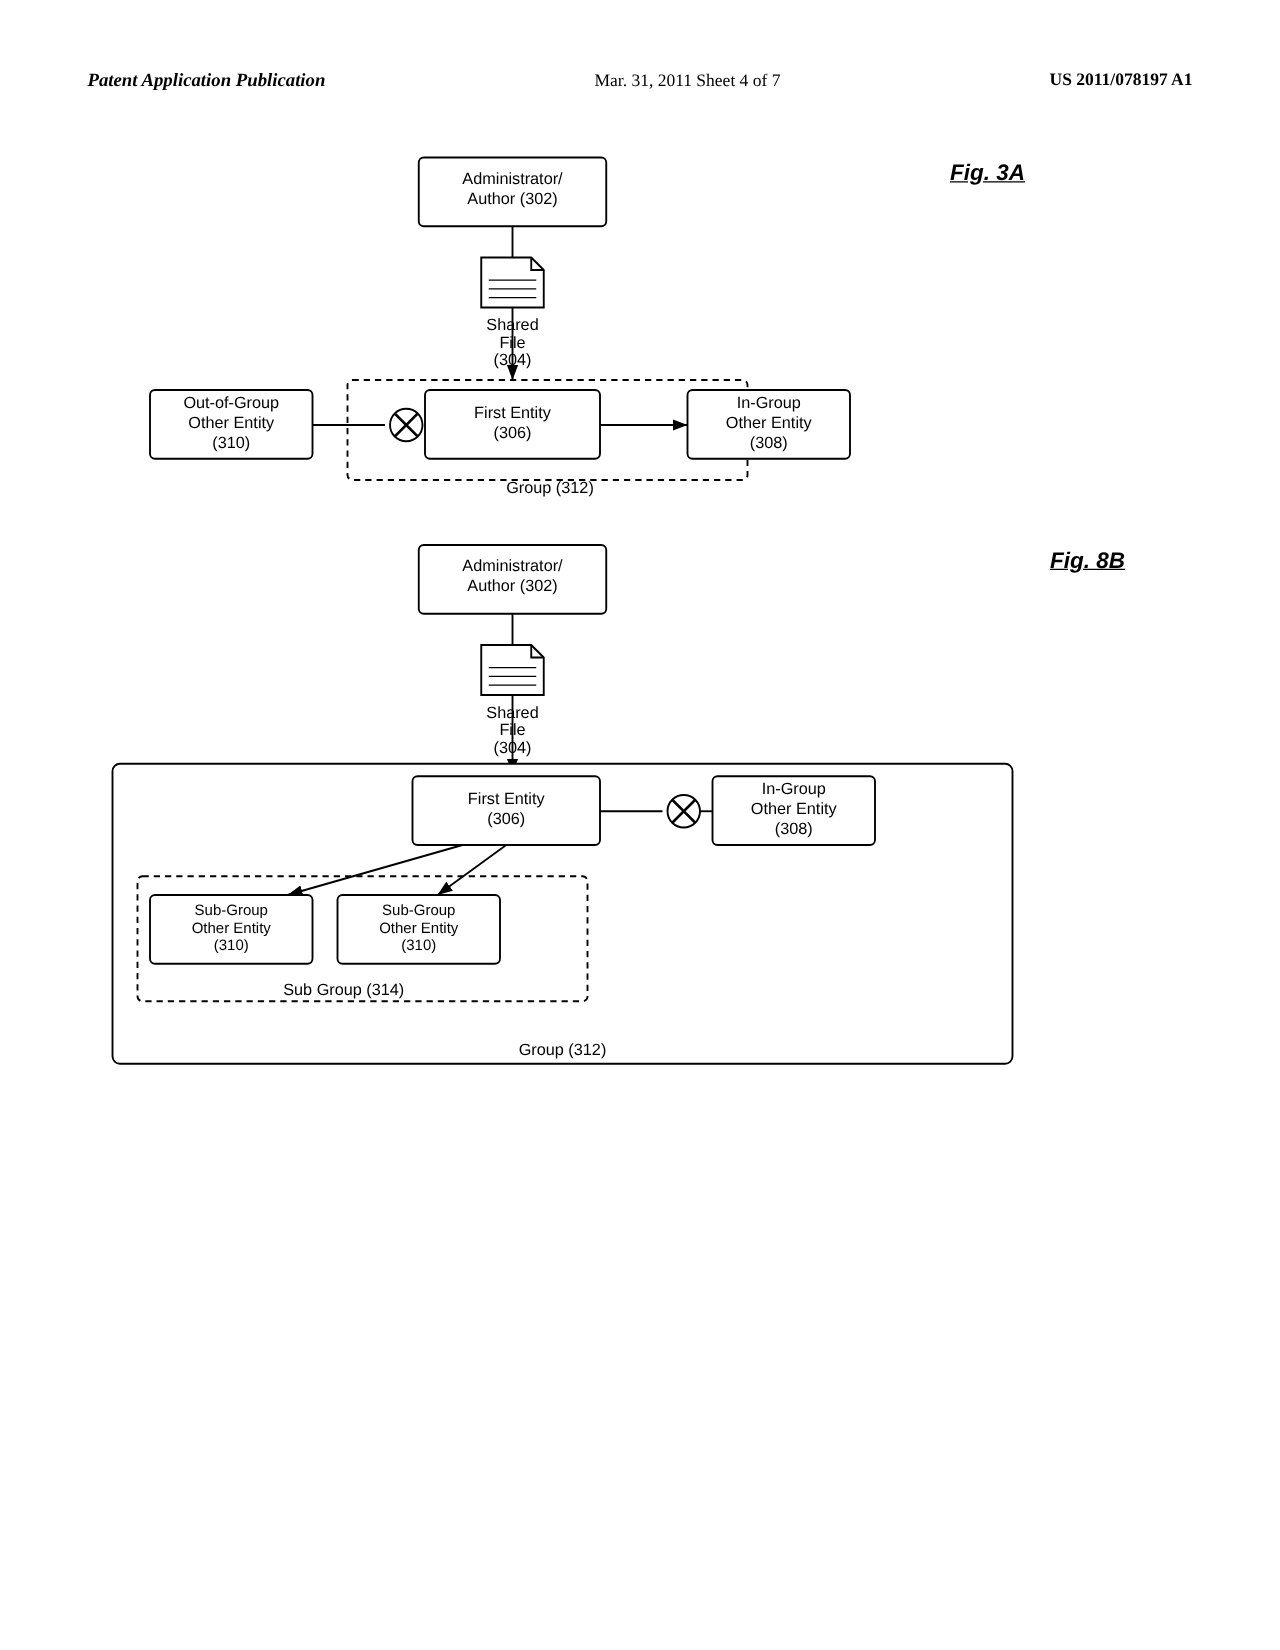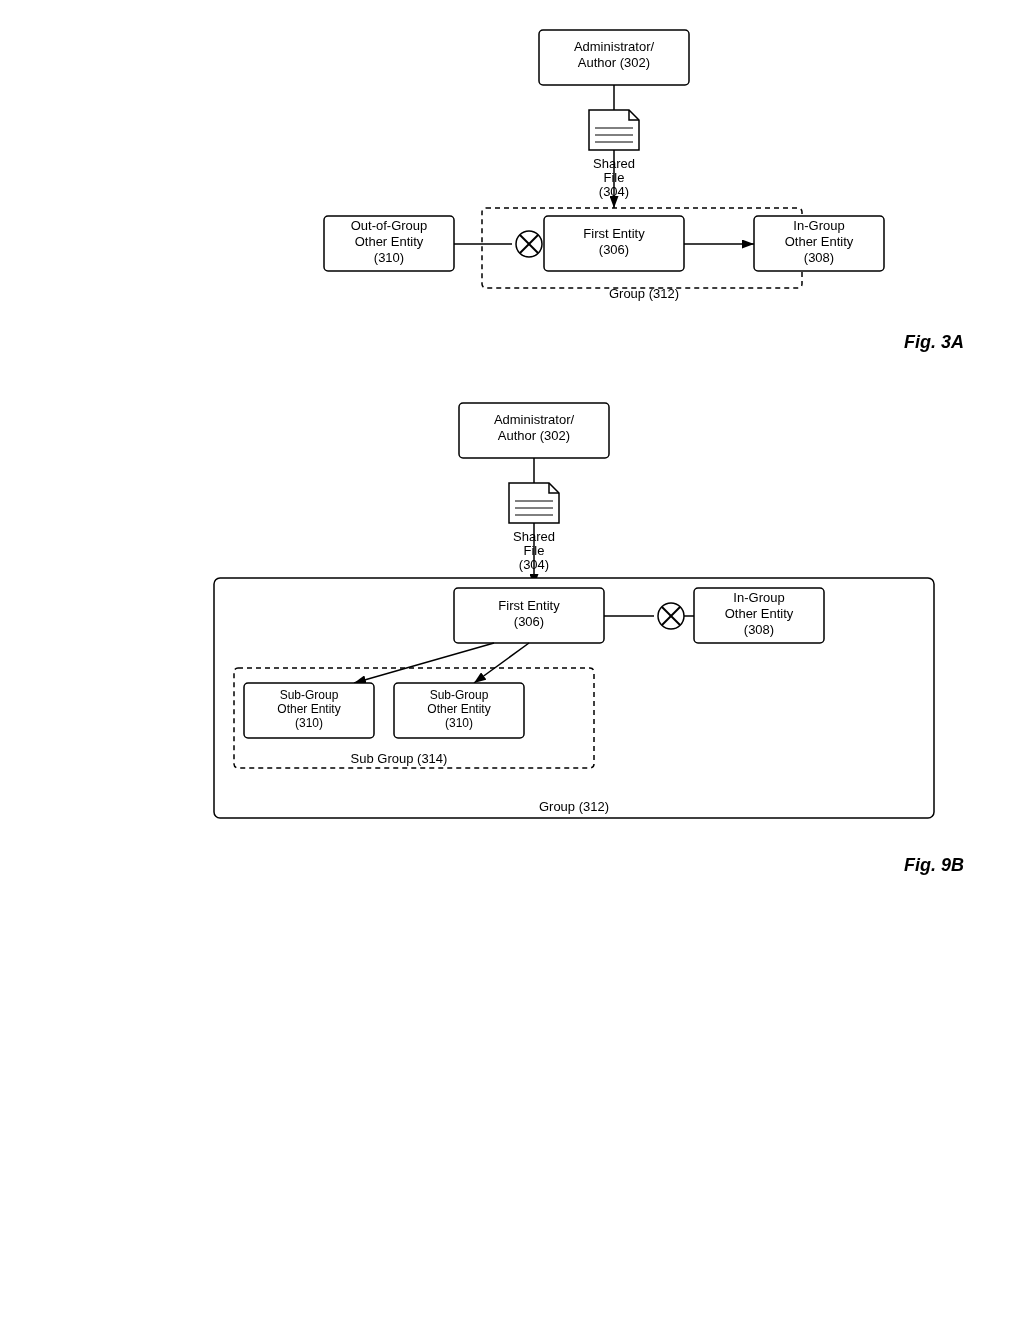"Patent Application Publication" div.header { html: none -> <div> <div>Patent Application Publication</div> <div>Mar. 31, 2011 Sheet 4 of 7</div> <div>US 2011/078197 A1</div> </div> }
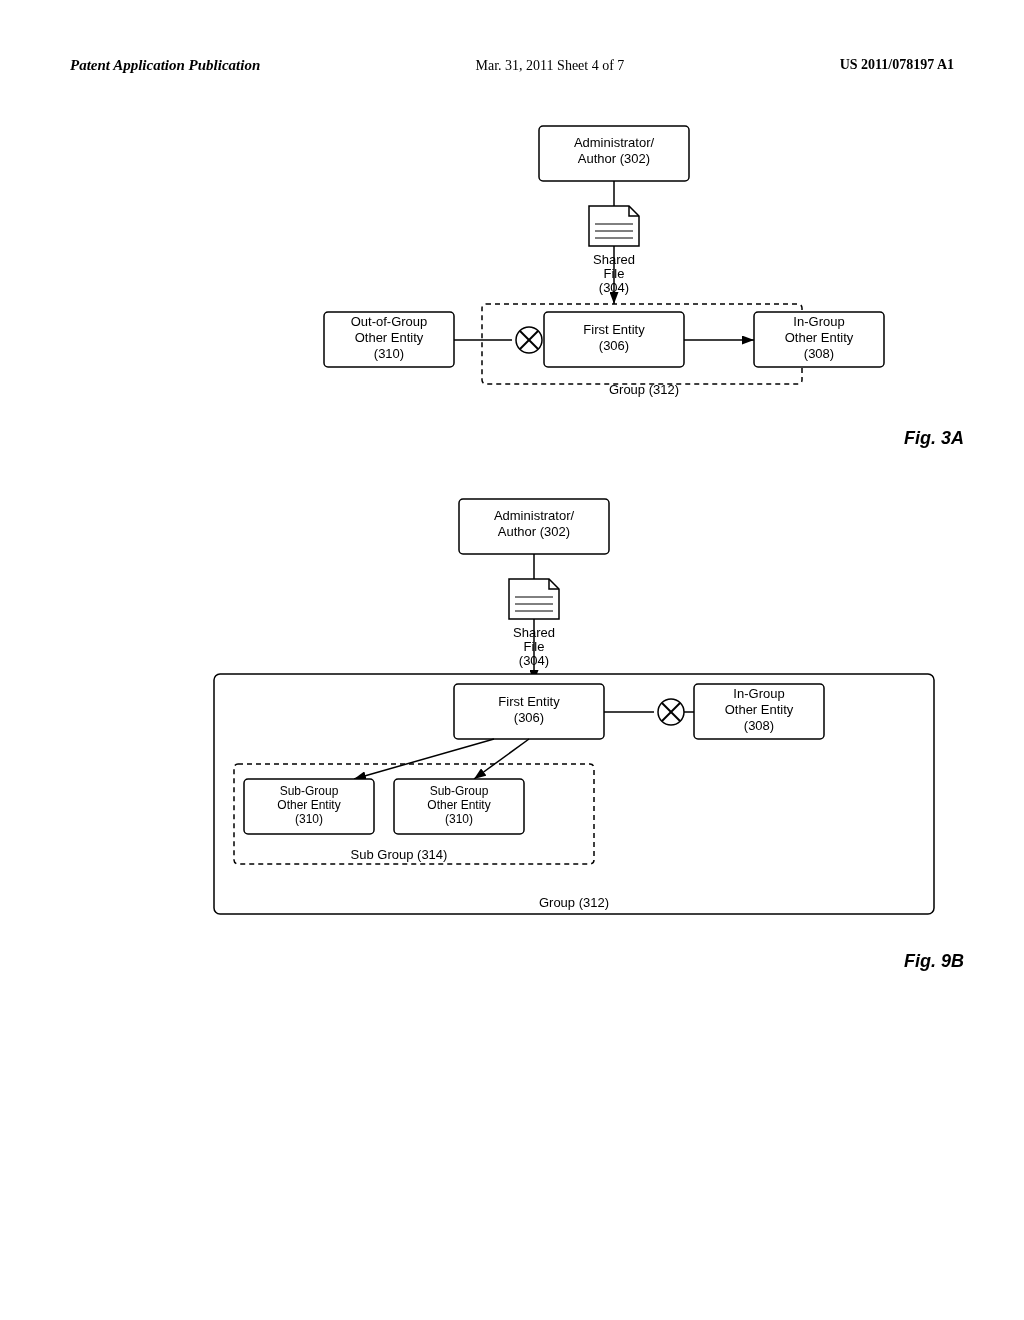"Administrator/" .fig3a-container { align-items: flex-end -> flex-start; flex-direction: column -> row; text-decoration: none -> underline }
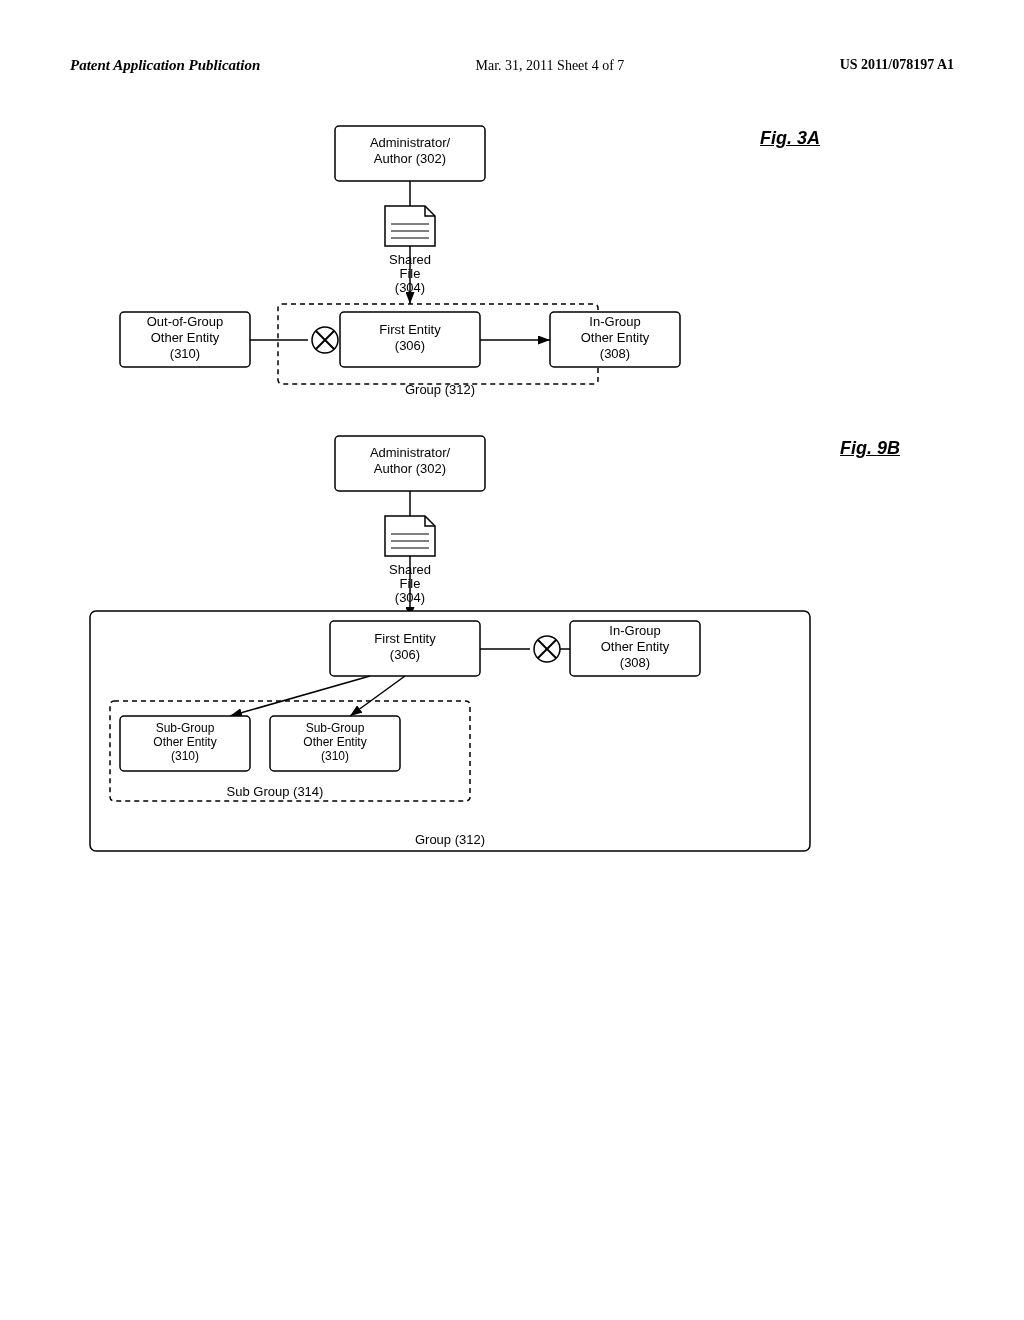"Fig. 9B" div.fig-label { text: 9B -> 8B }
